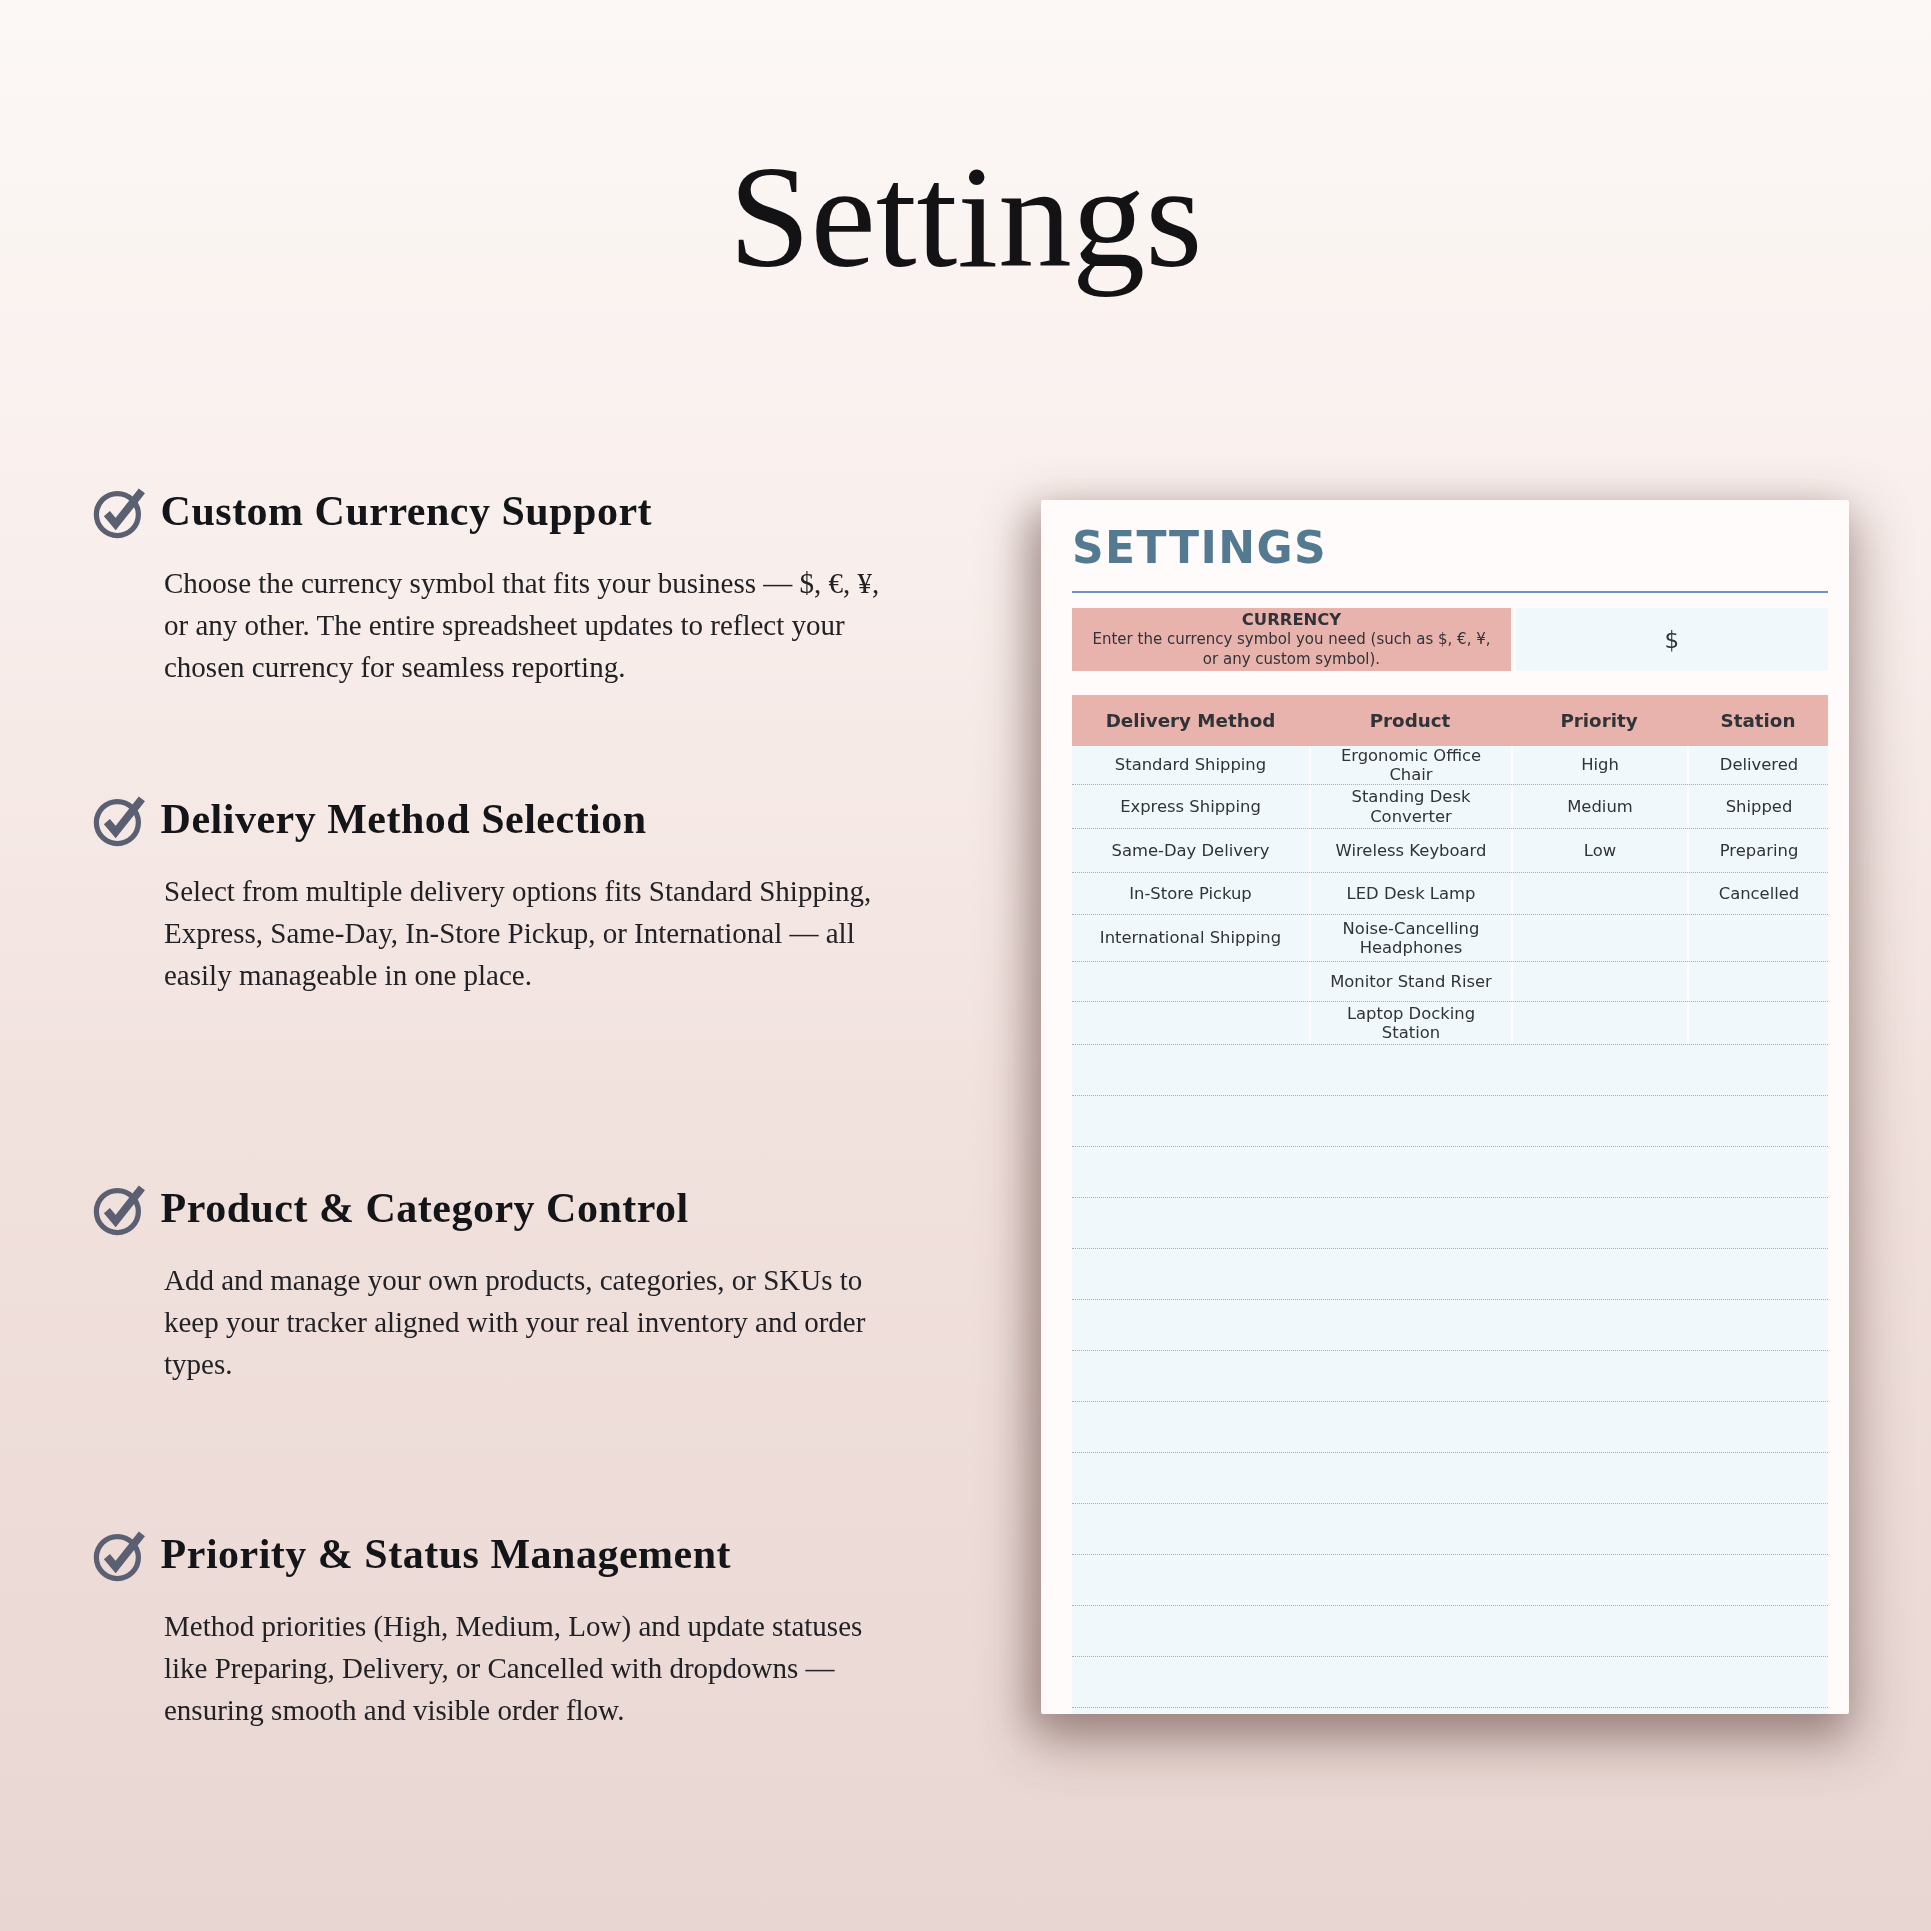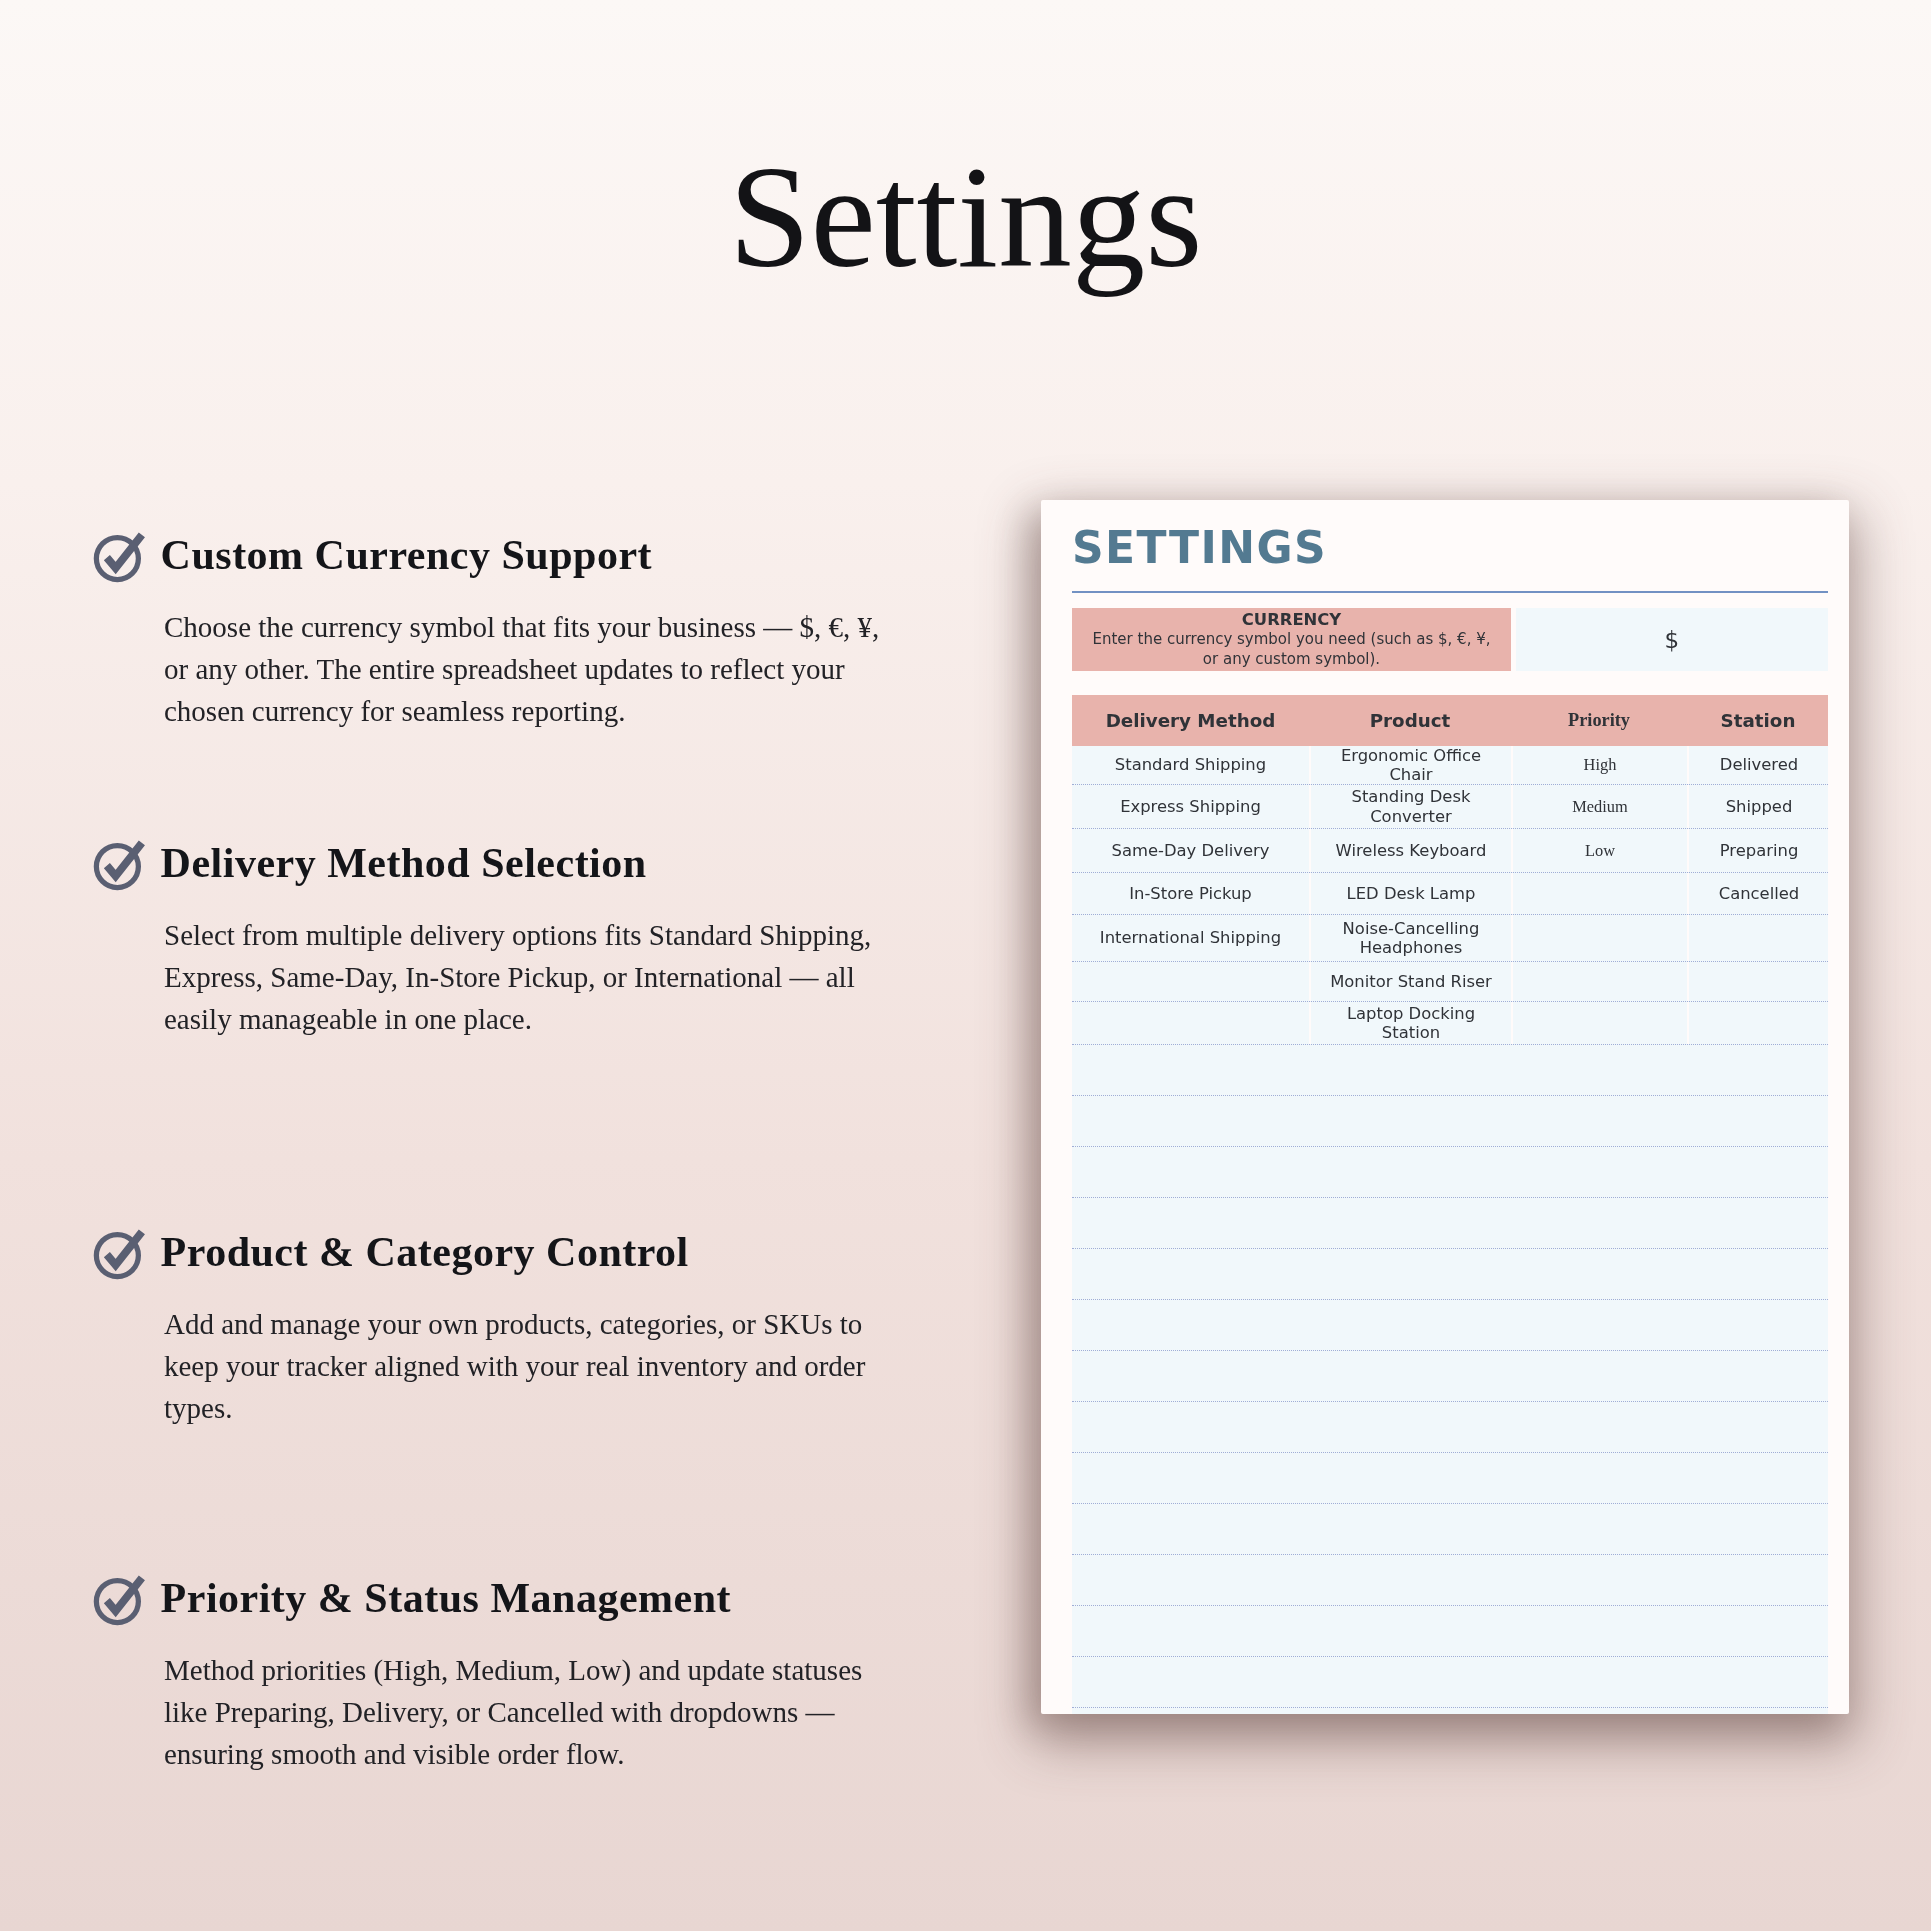"Custom Currency Support" .feature { margin-top: 44px -> none }
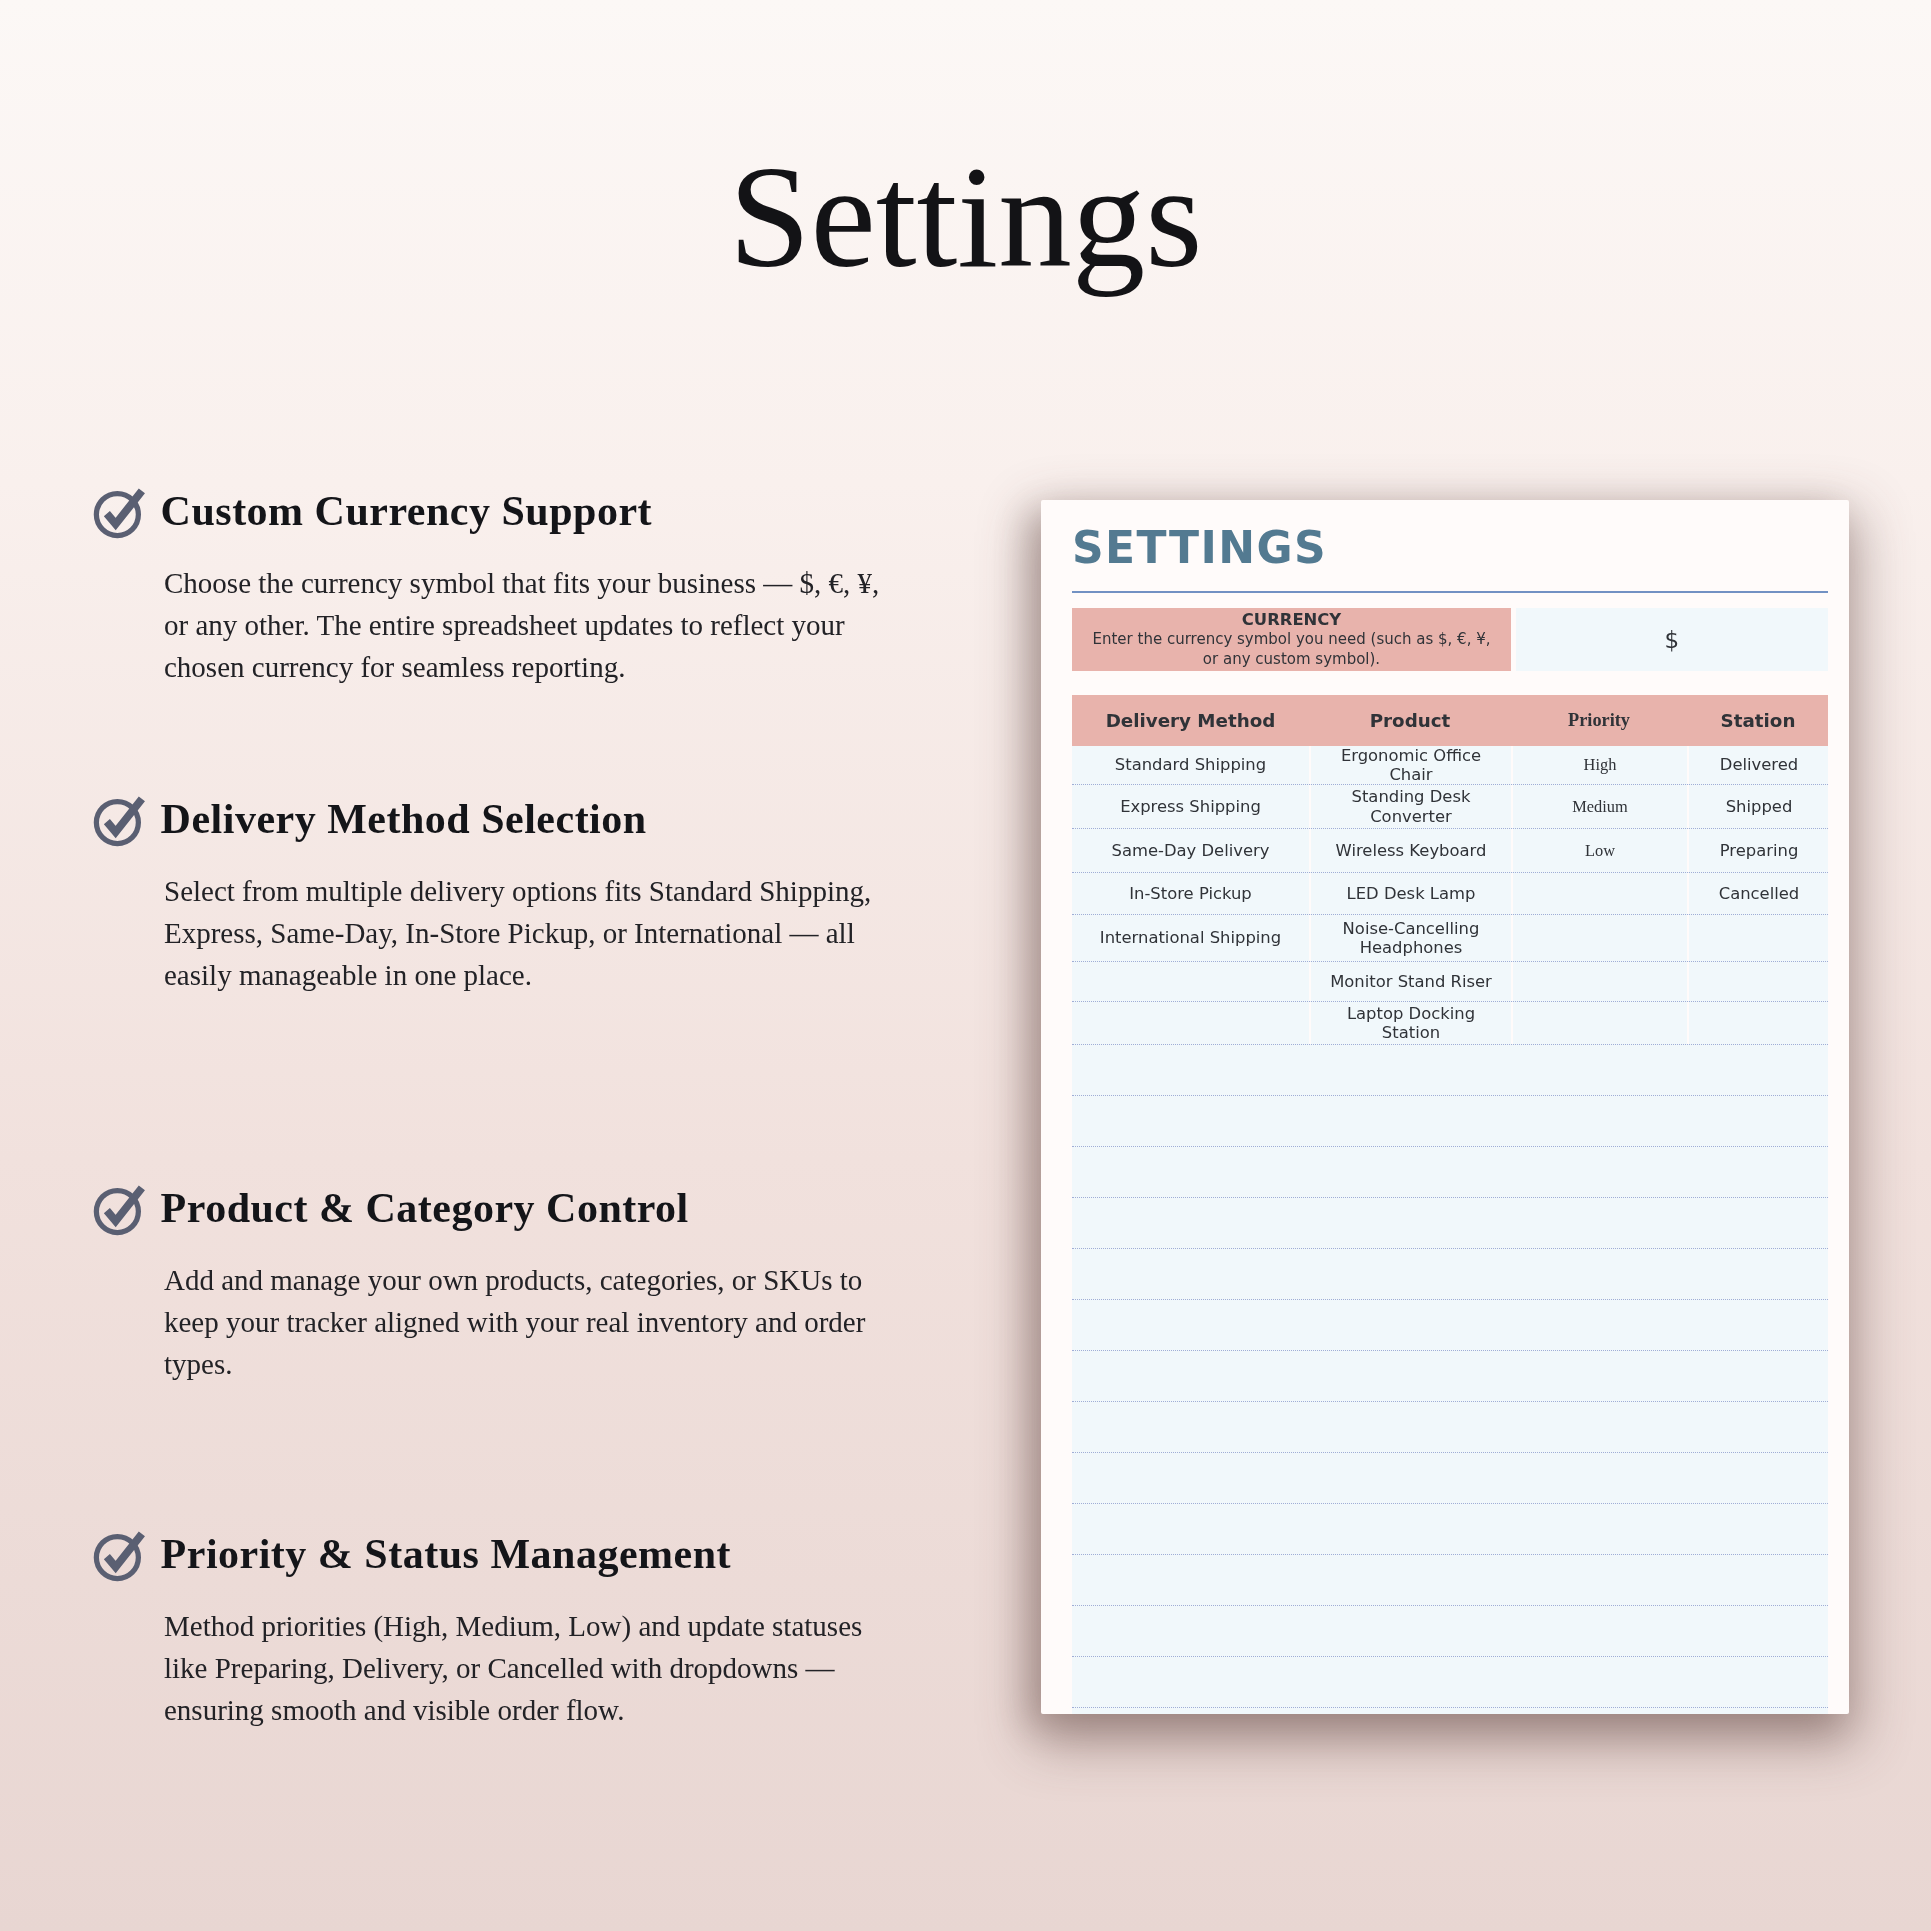"Priority" .c2 { font-family: Liberation Serif, serif -> none }
